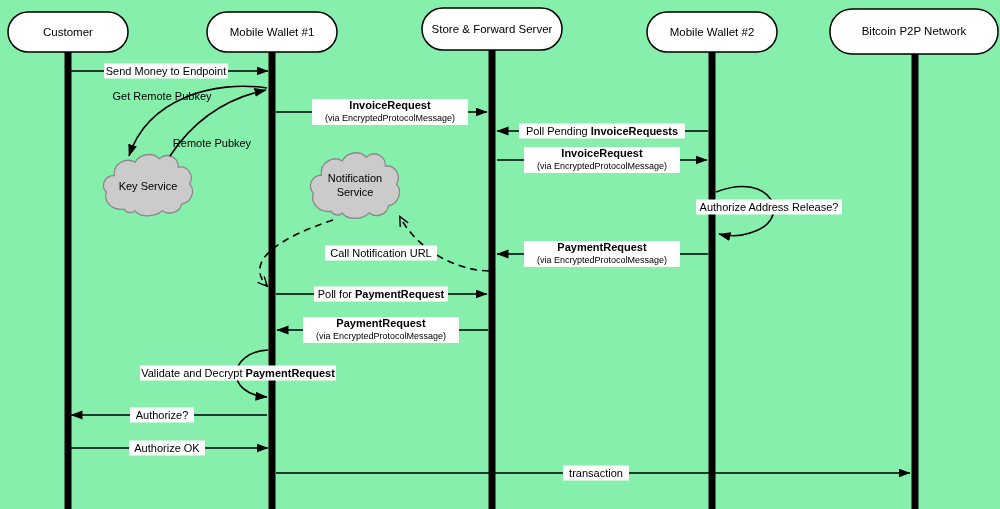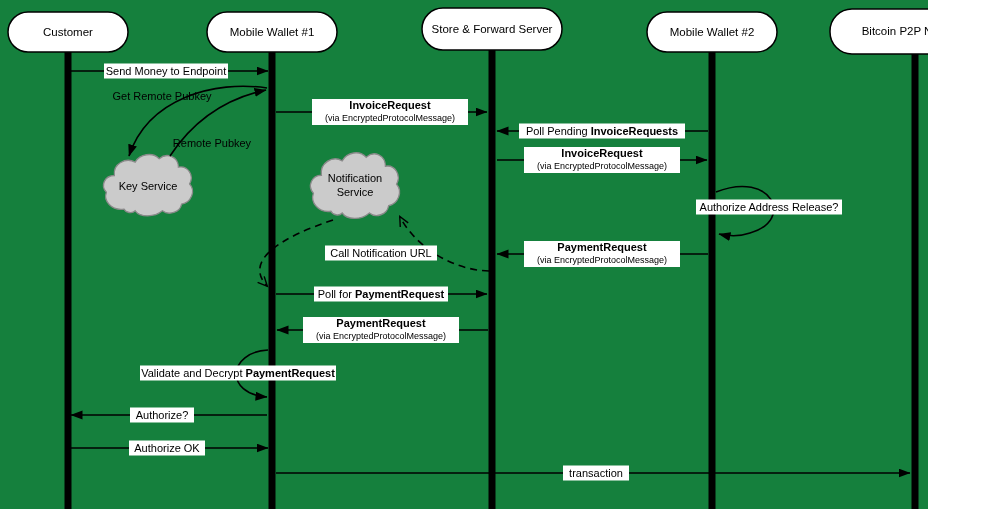"Customer" .stage { background: #15803d -> #86efac; width: 928px -> 1000px }
